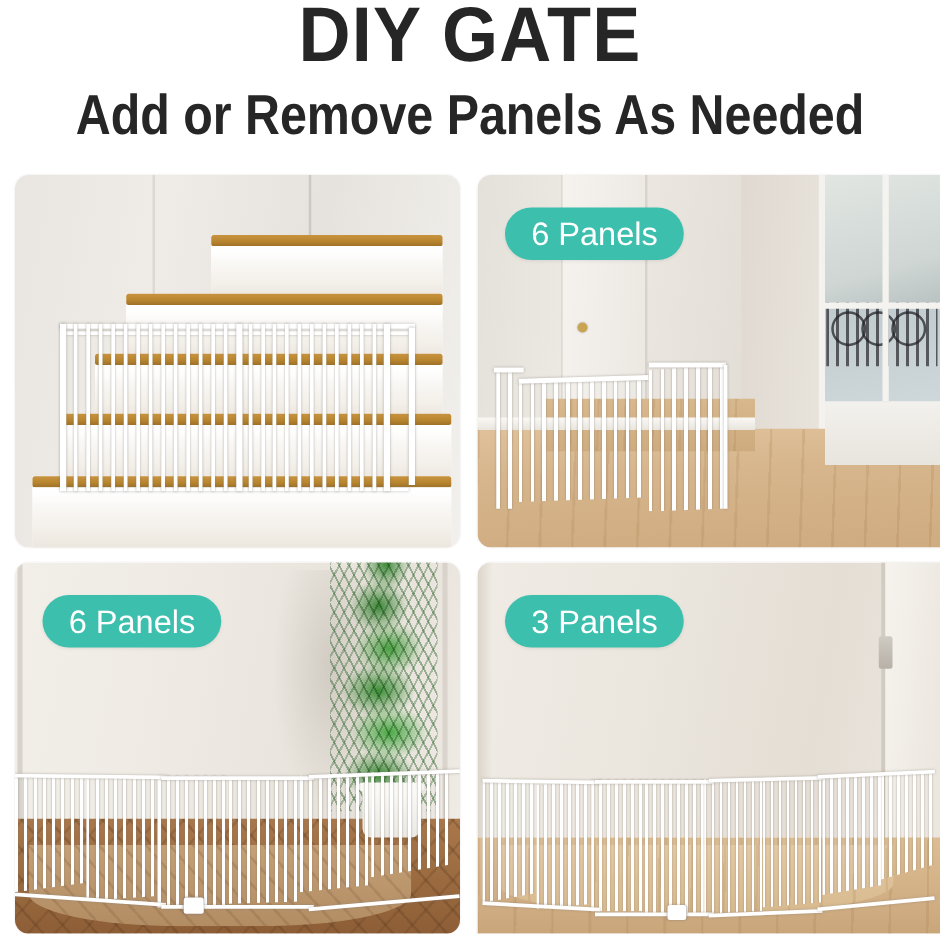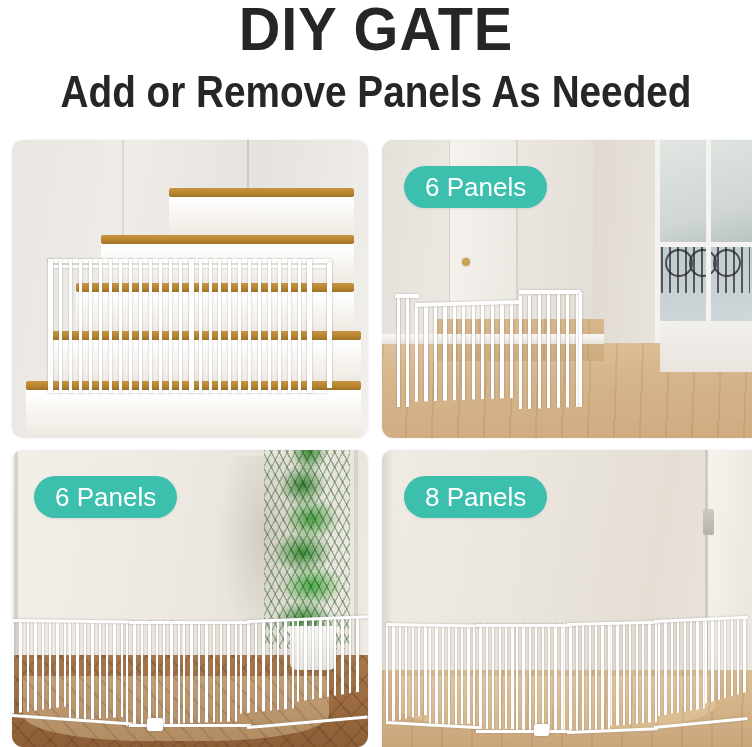"8 Panels" div.badge { text: 8 -> 3 }
